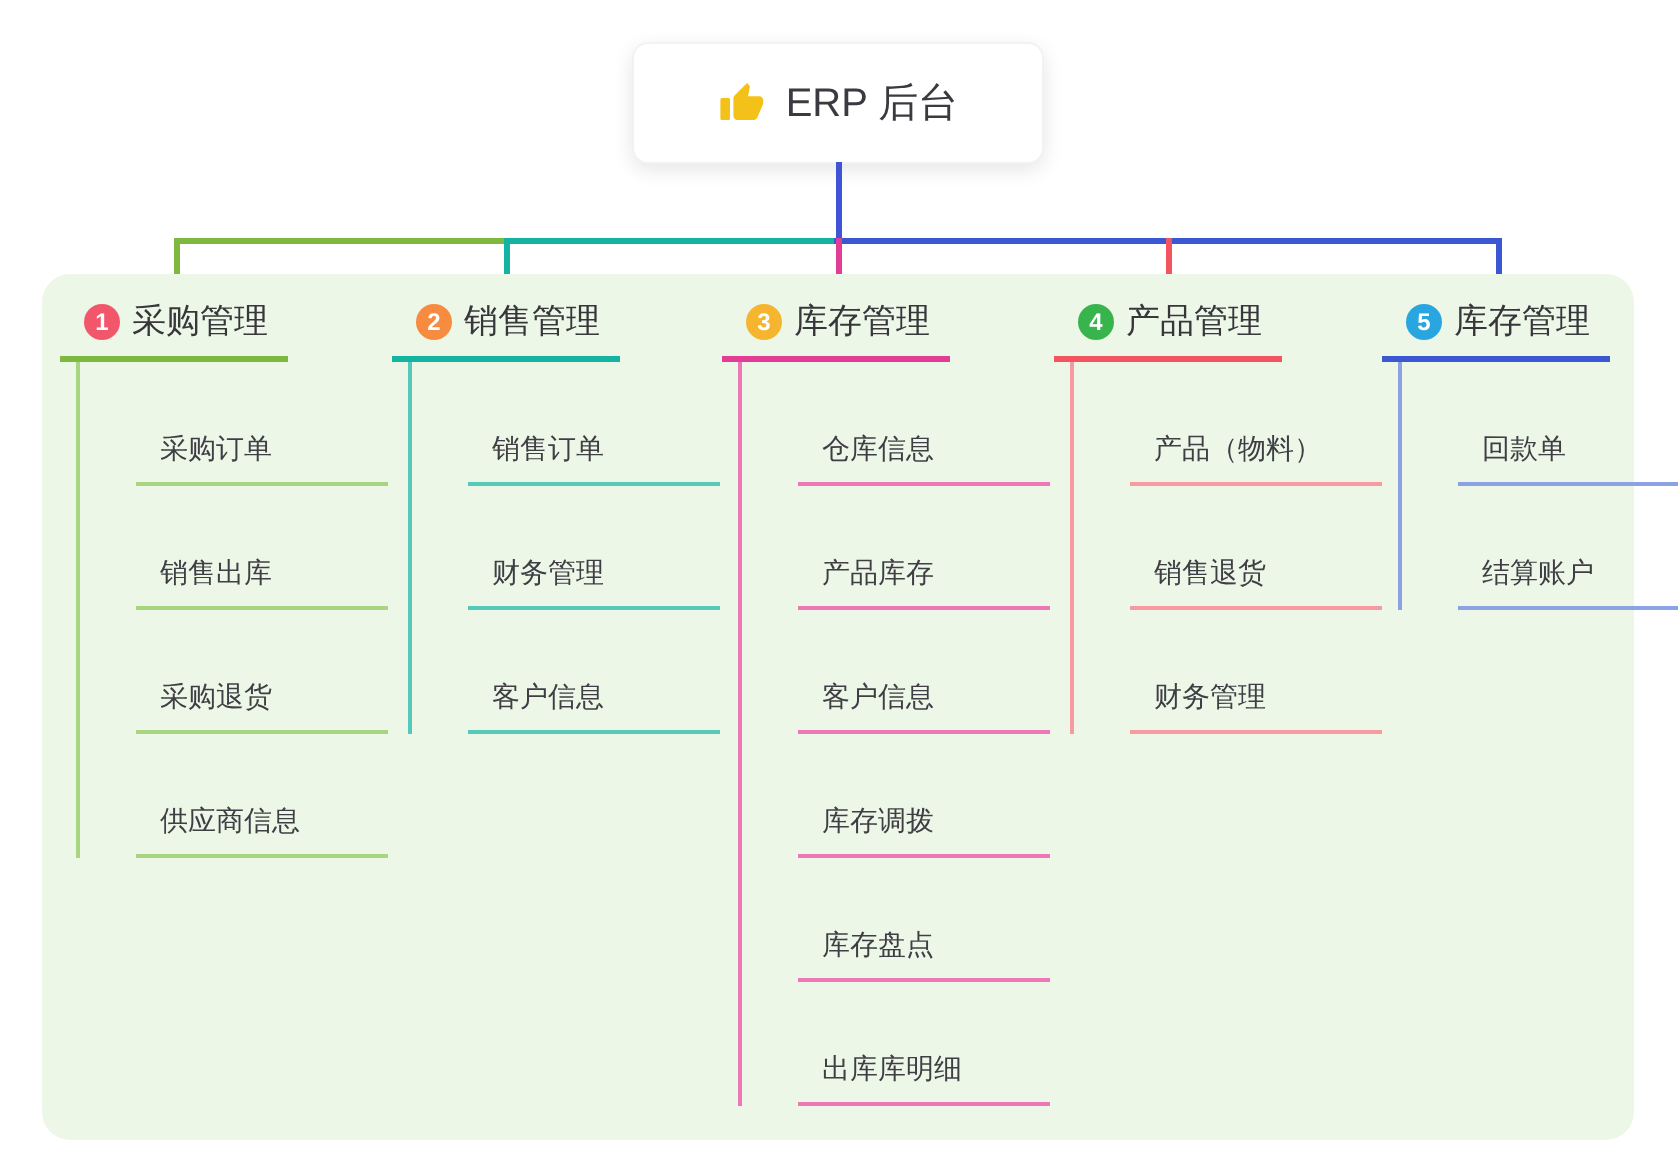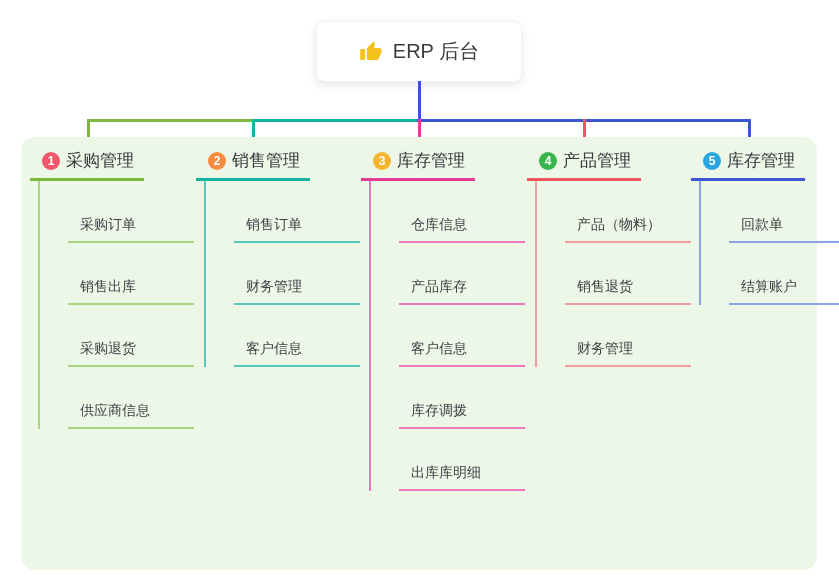"库存盘点" div.child { html: none -> <div>库存盘点</div> }
